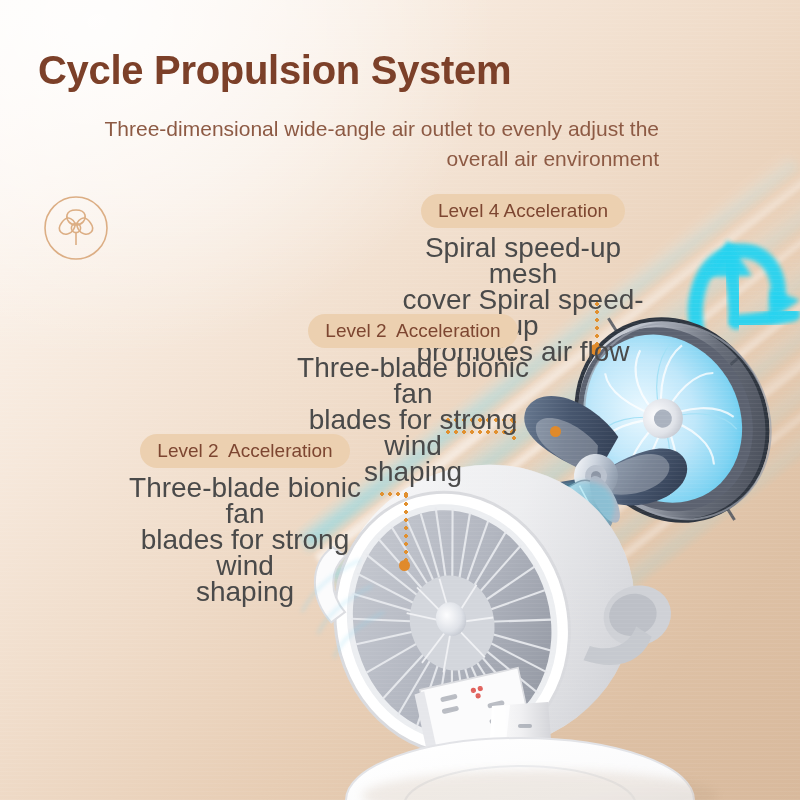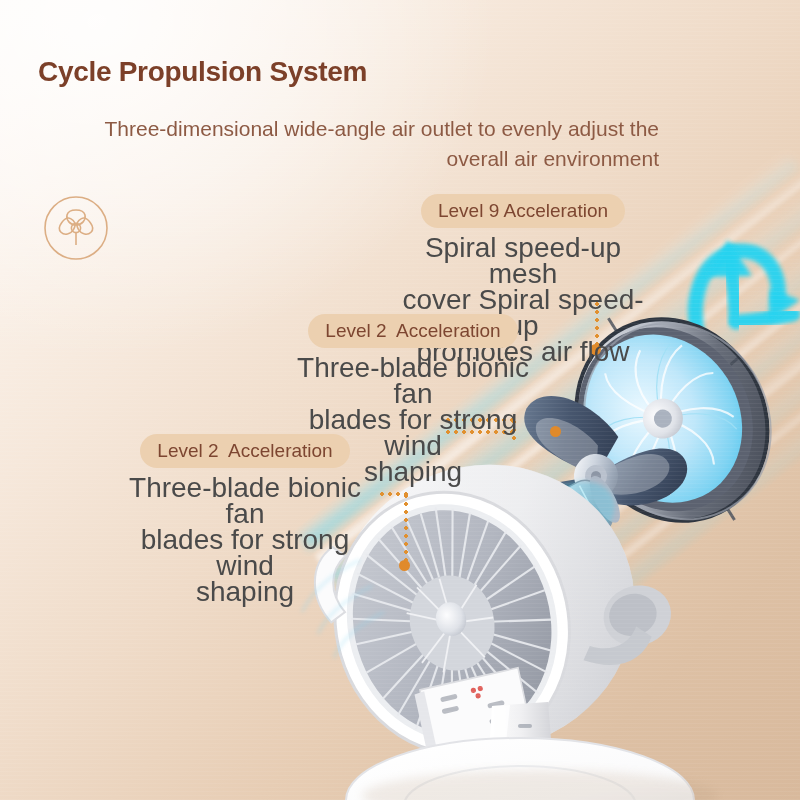"Cycle Propulsion System" #title { font-size: 28px -> 40px; top: 56px -> 48px }
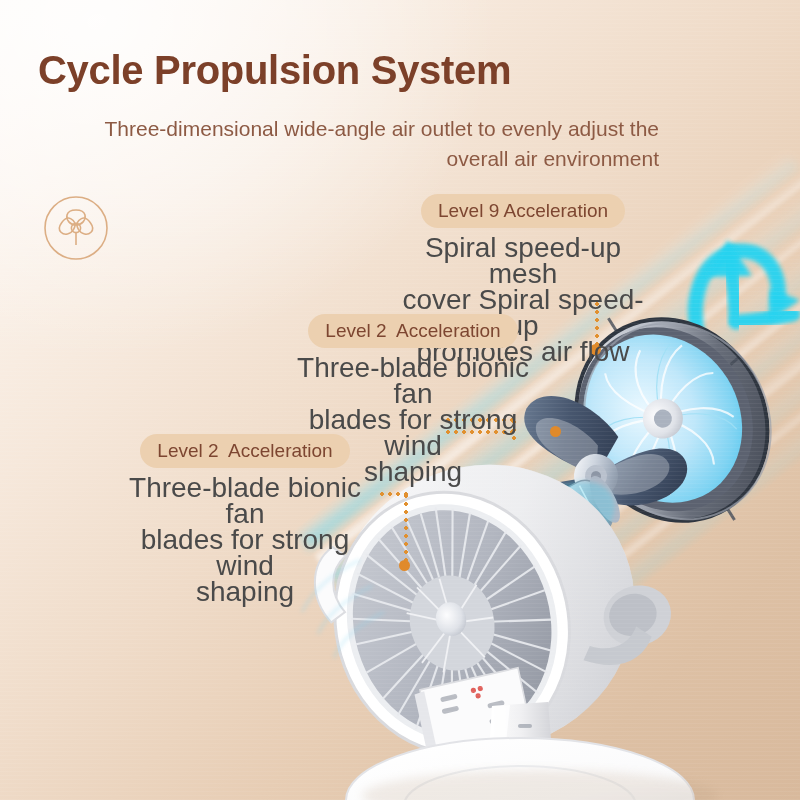"Level 9 Acceleration" span.pill { text: 9 -> 4 }
